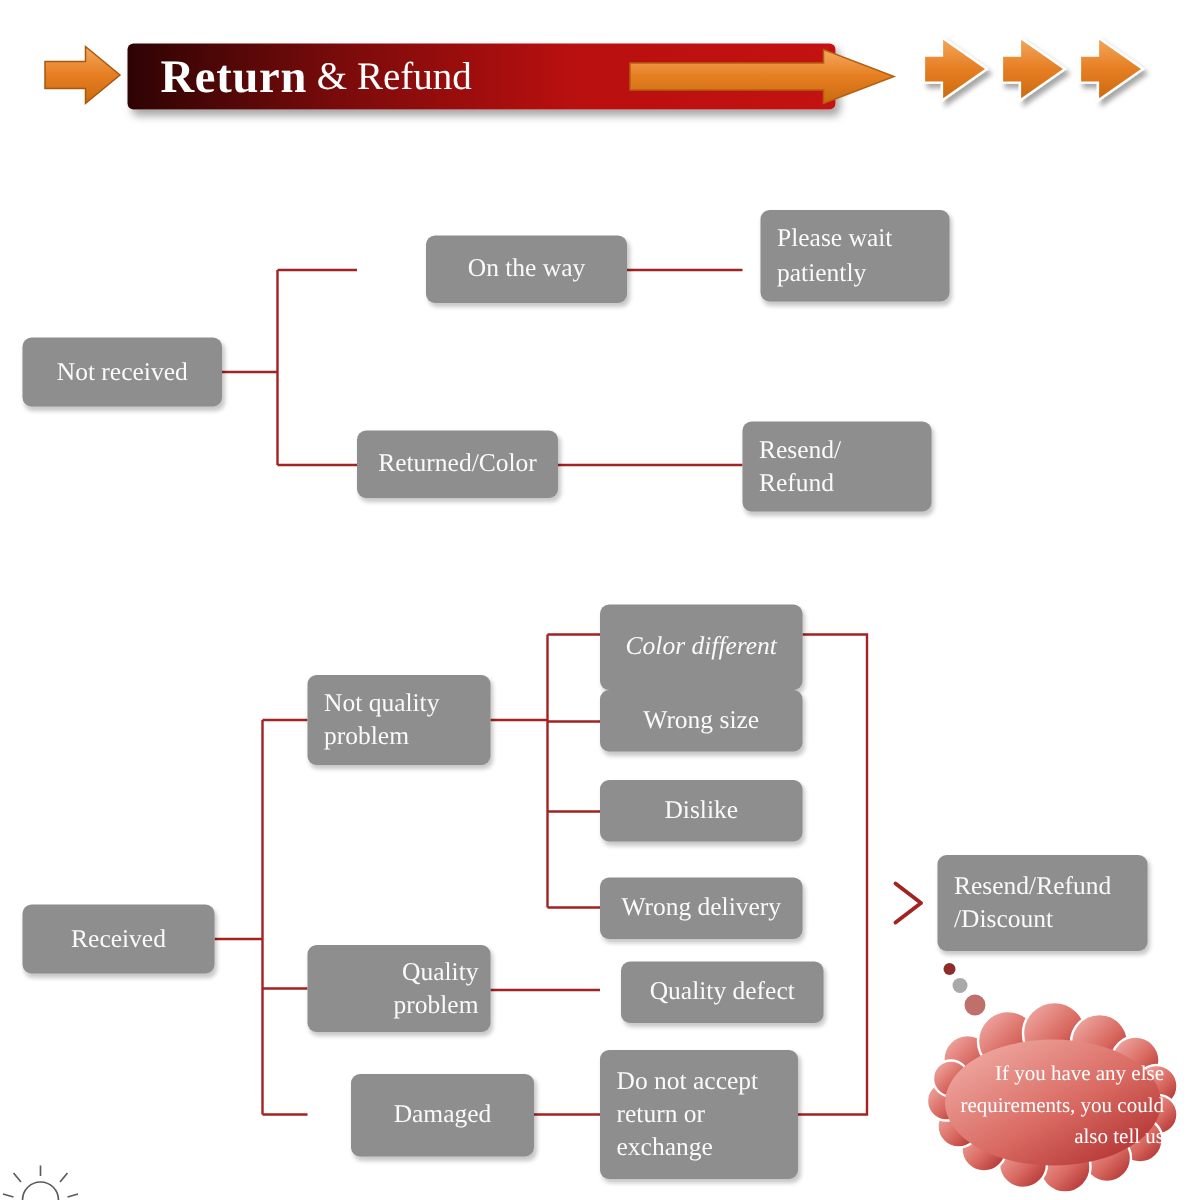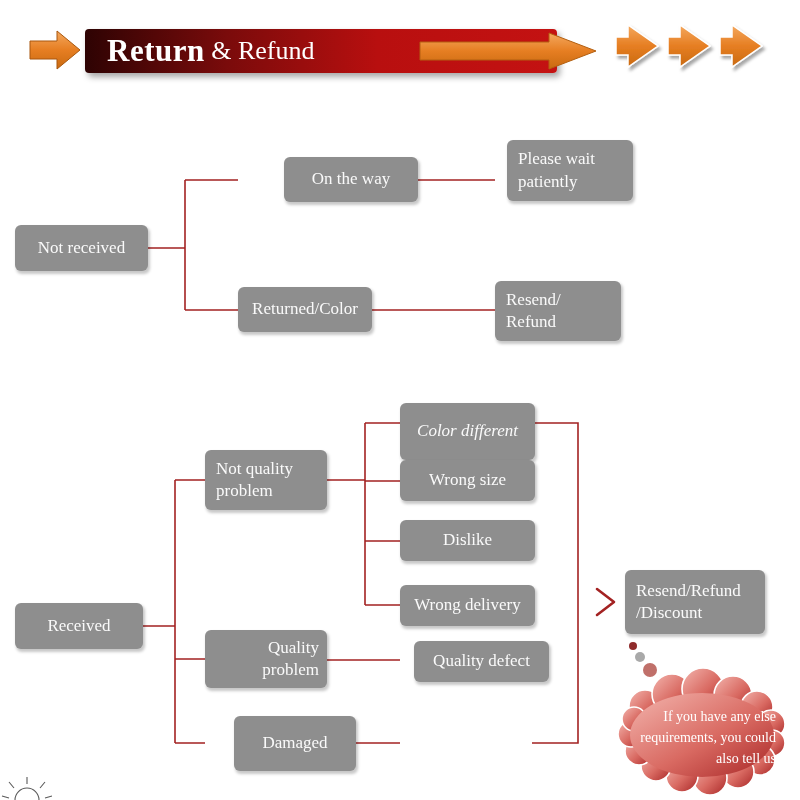"Do not accept return or" div.box { html: none -> <div>Do not accept return or exchange</div> }
